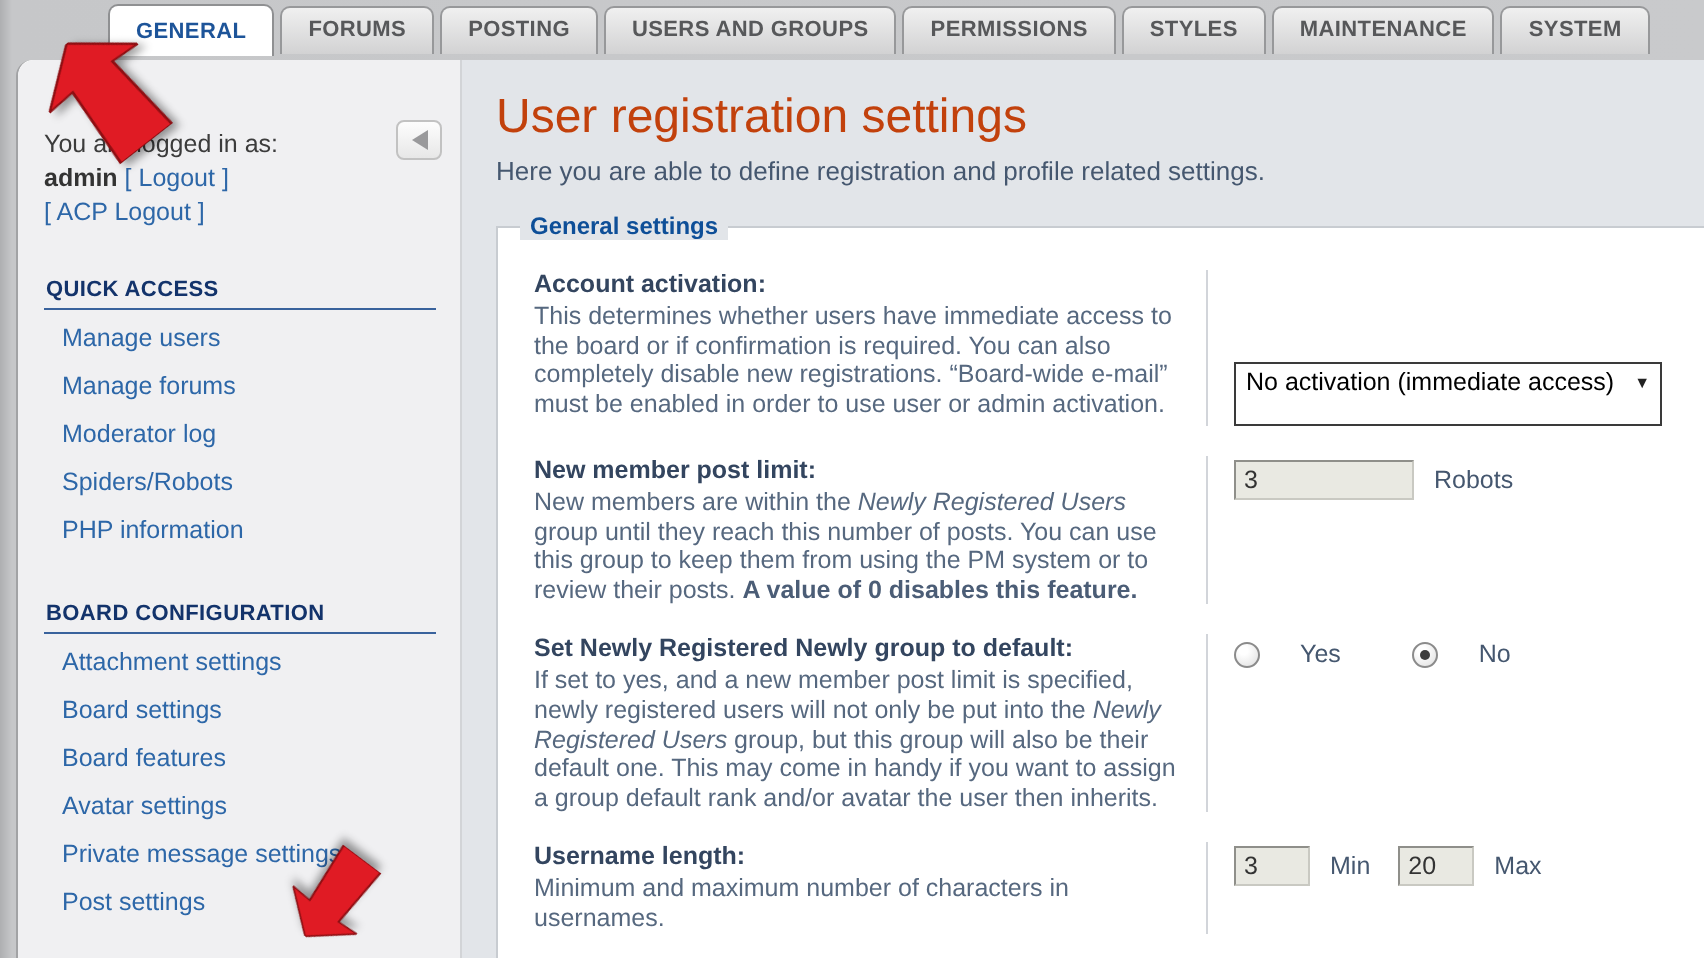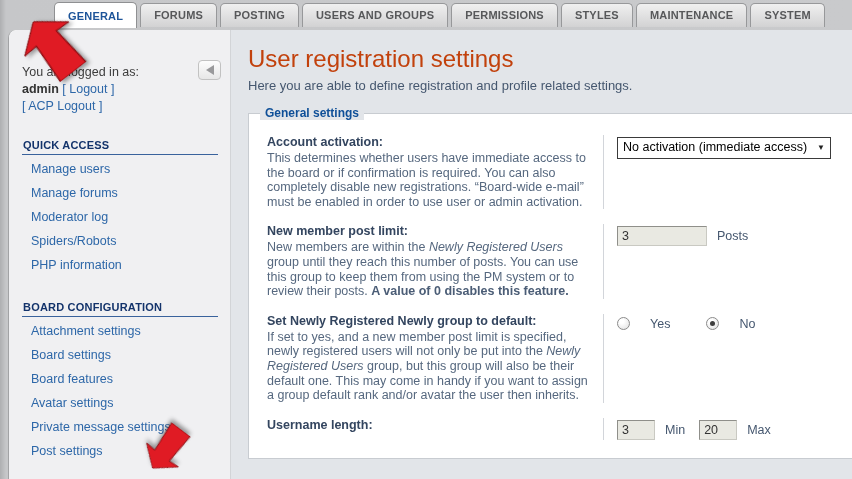"No activation (immediate access)" .select { margin-top: none -> 44px; padding: 2px 5px 3px 5px -> 2px 5px 13px 5px }
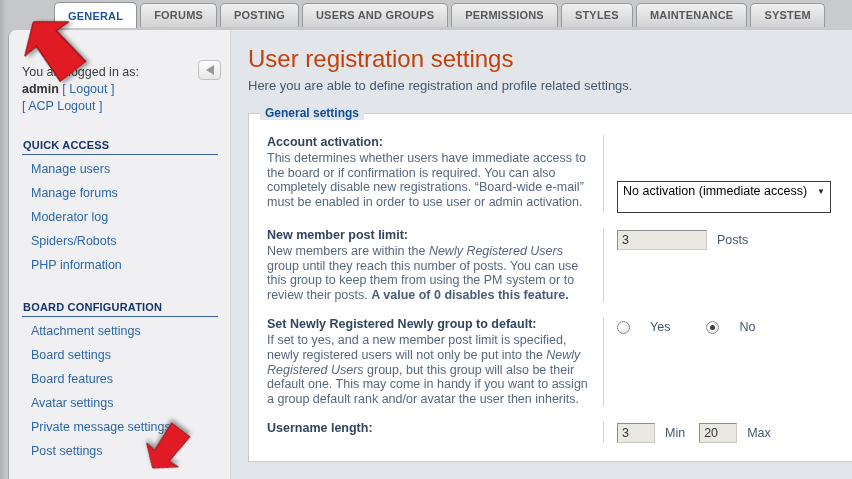"Posts" span.suffix { text: Posts -> Robots }
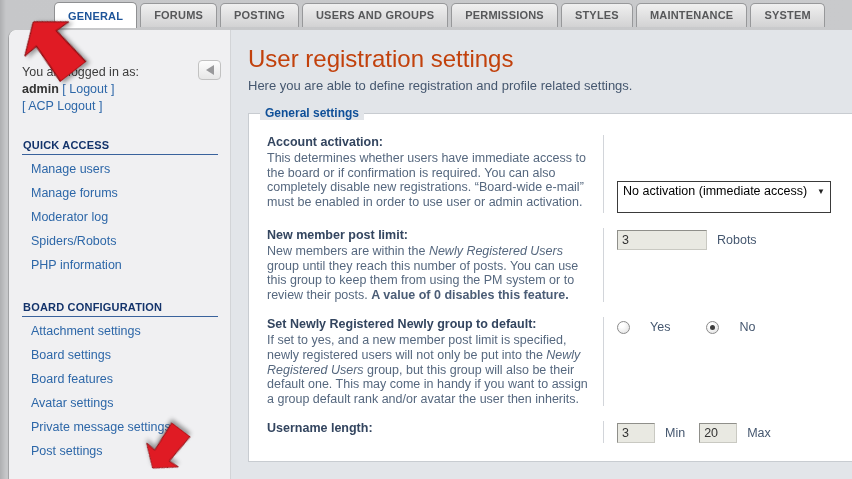"Minimum and maximum number of" div.desc { html: none -> <div><span>Minimum and maximum number of characters in usernames.</span></div> }
